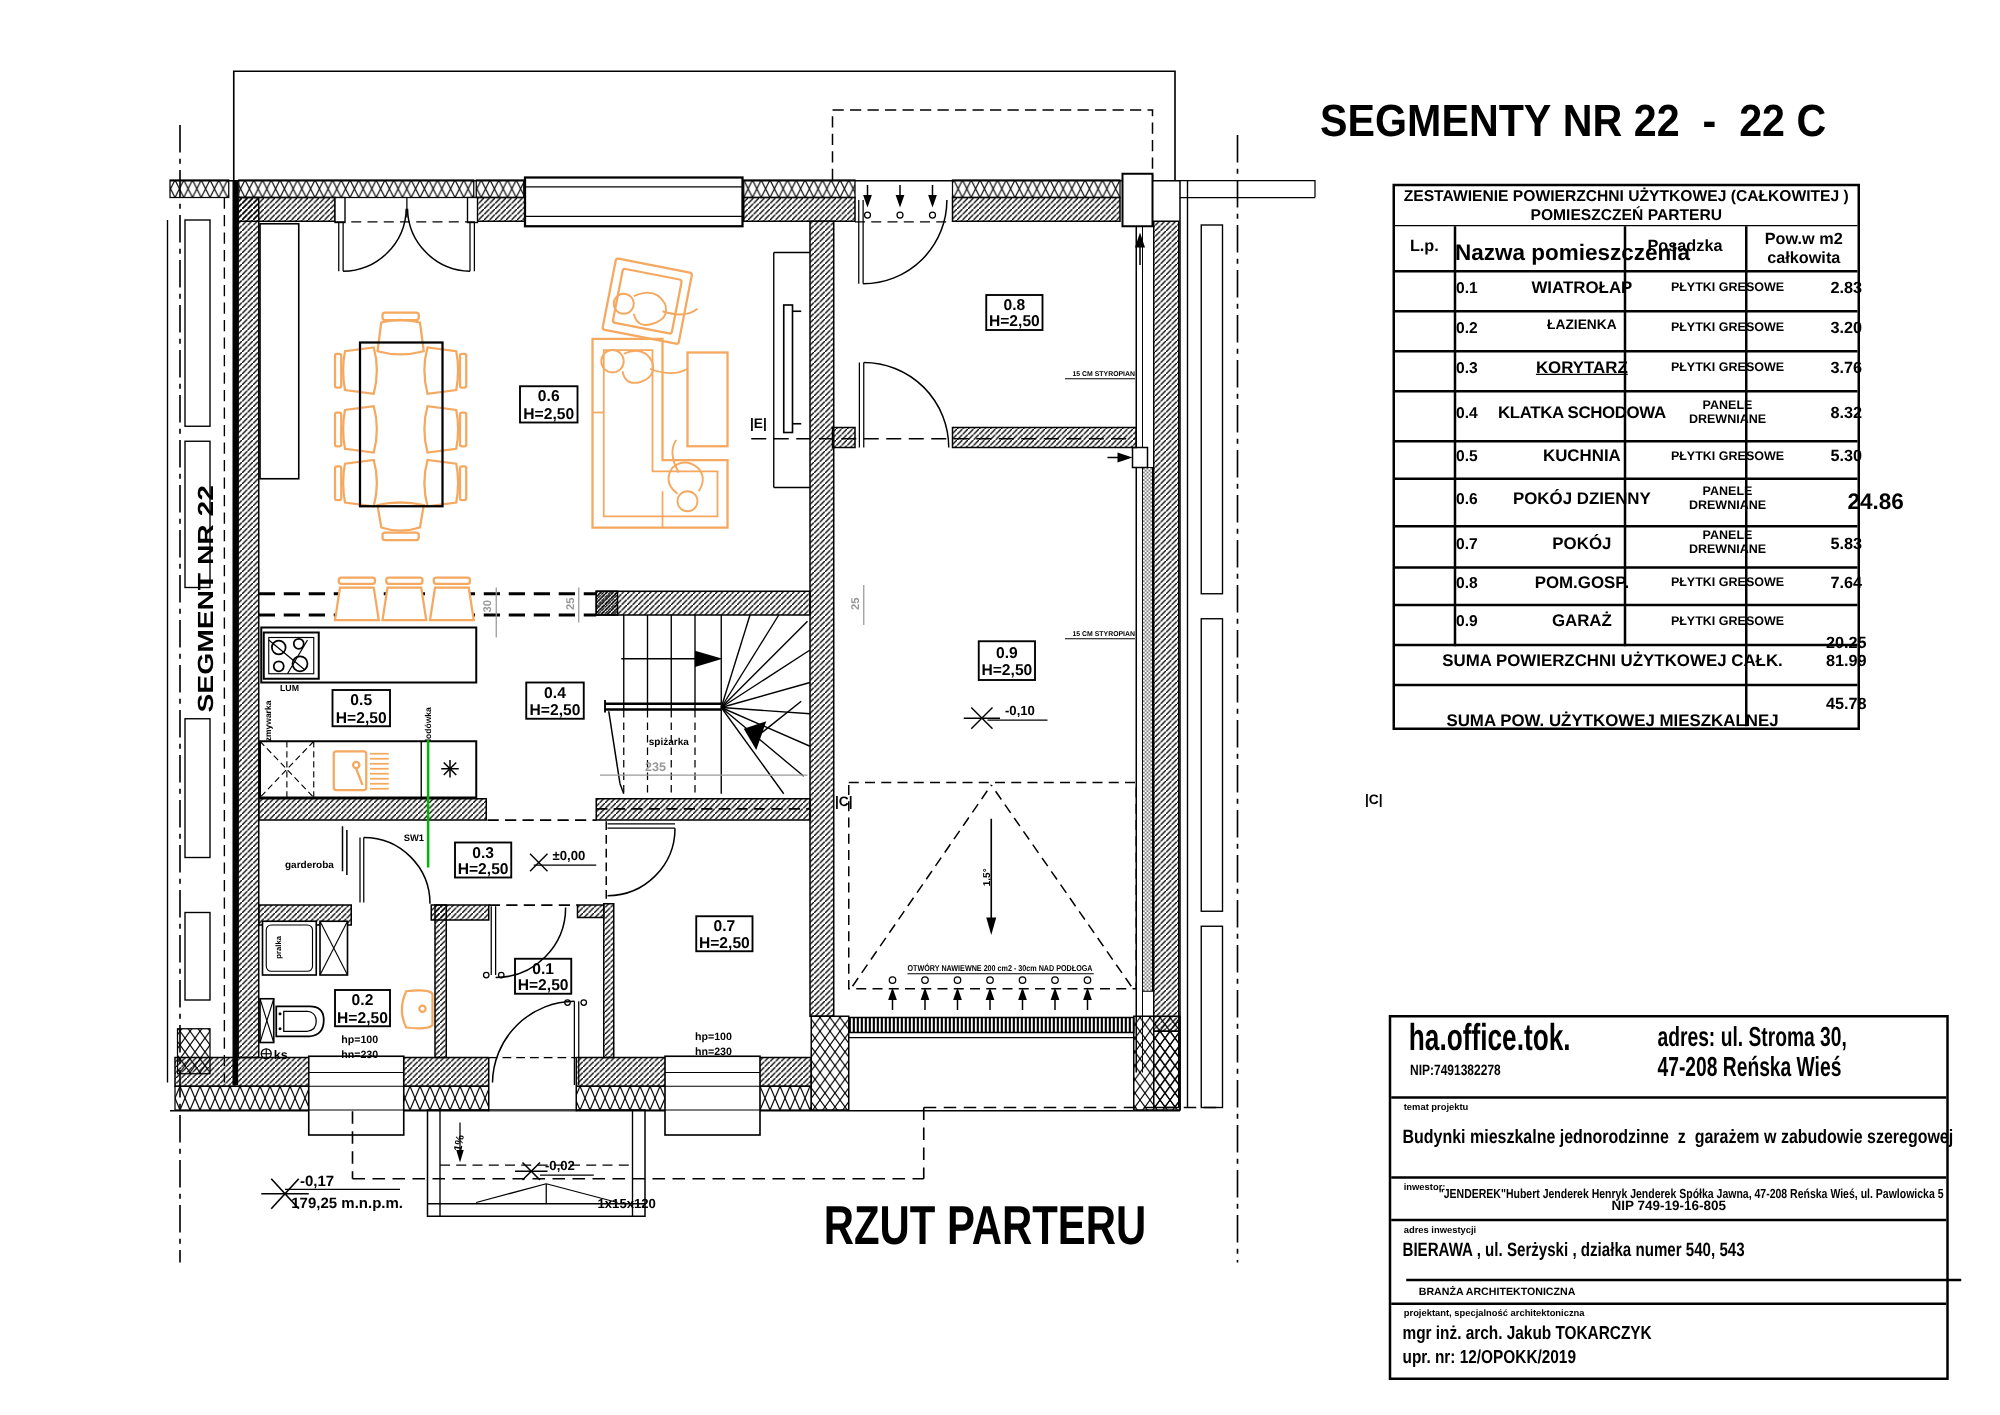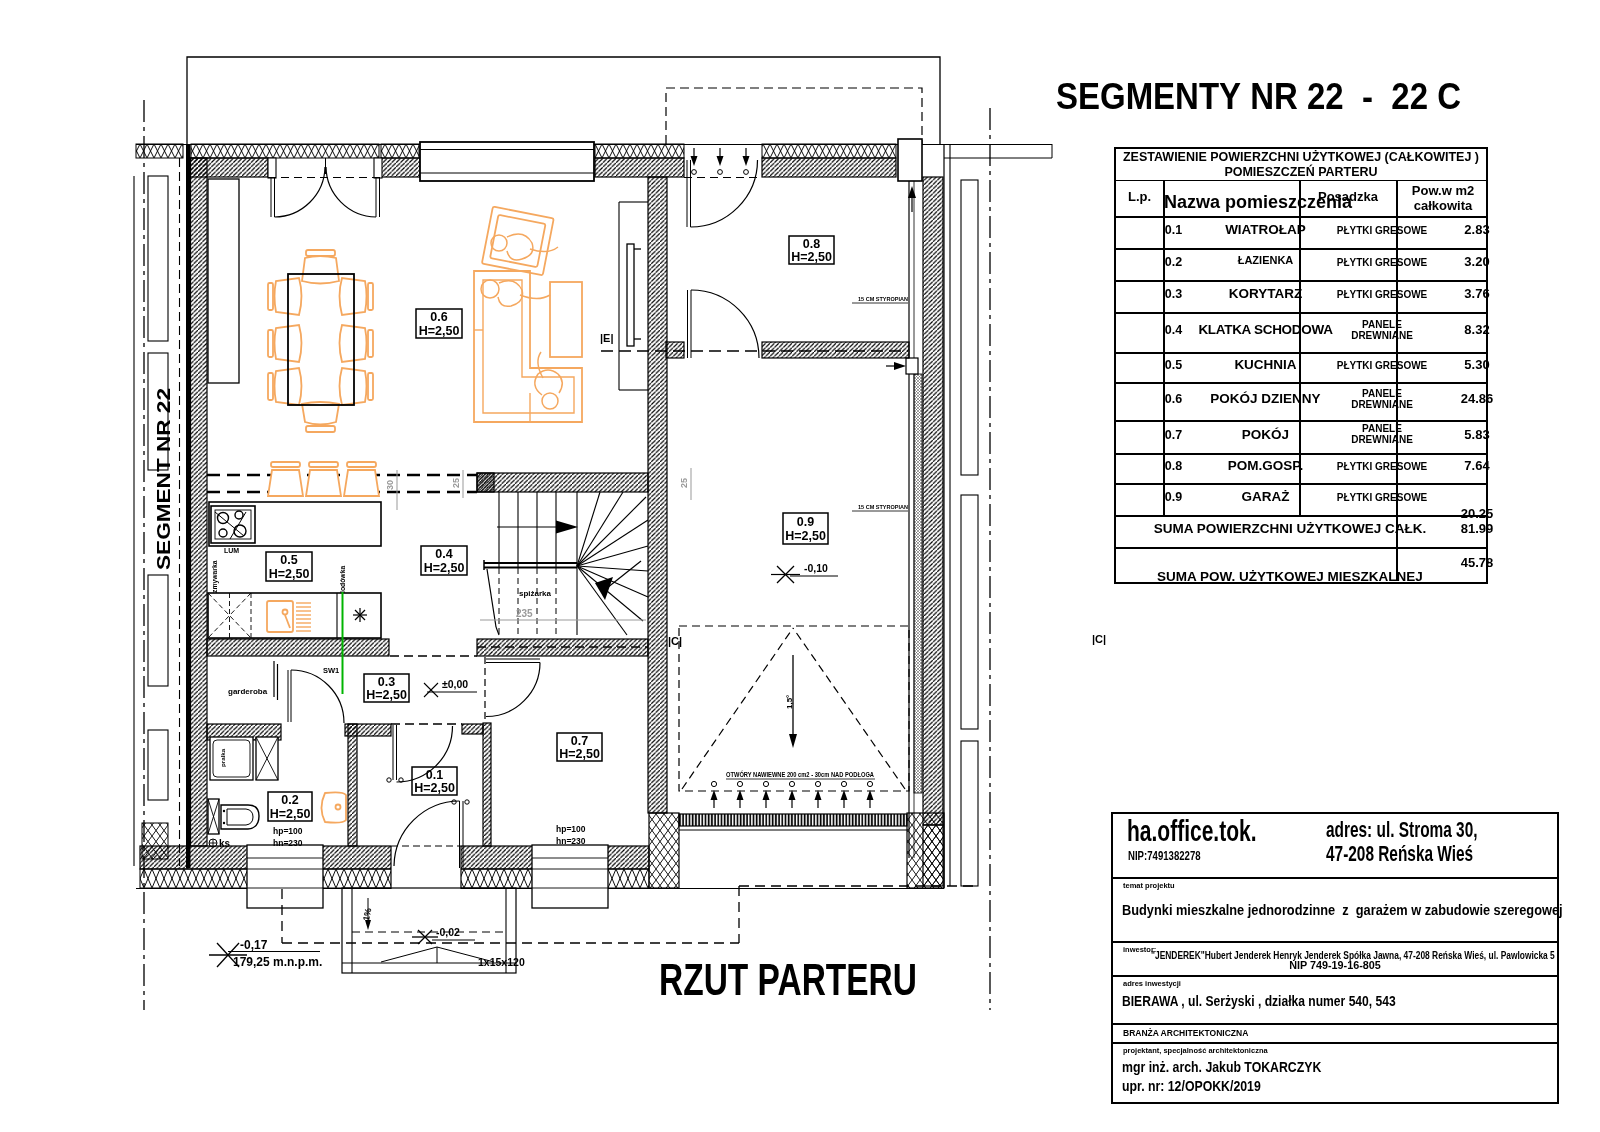"KORYTARZ" div { text-decoration: none -> underline }
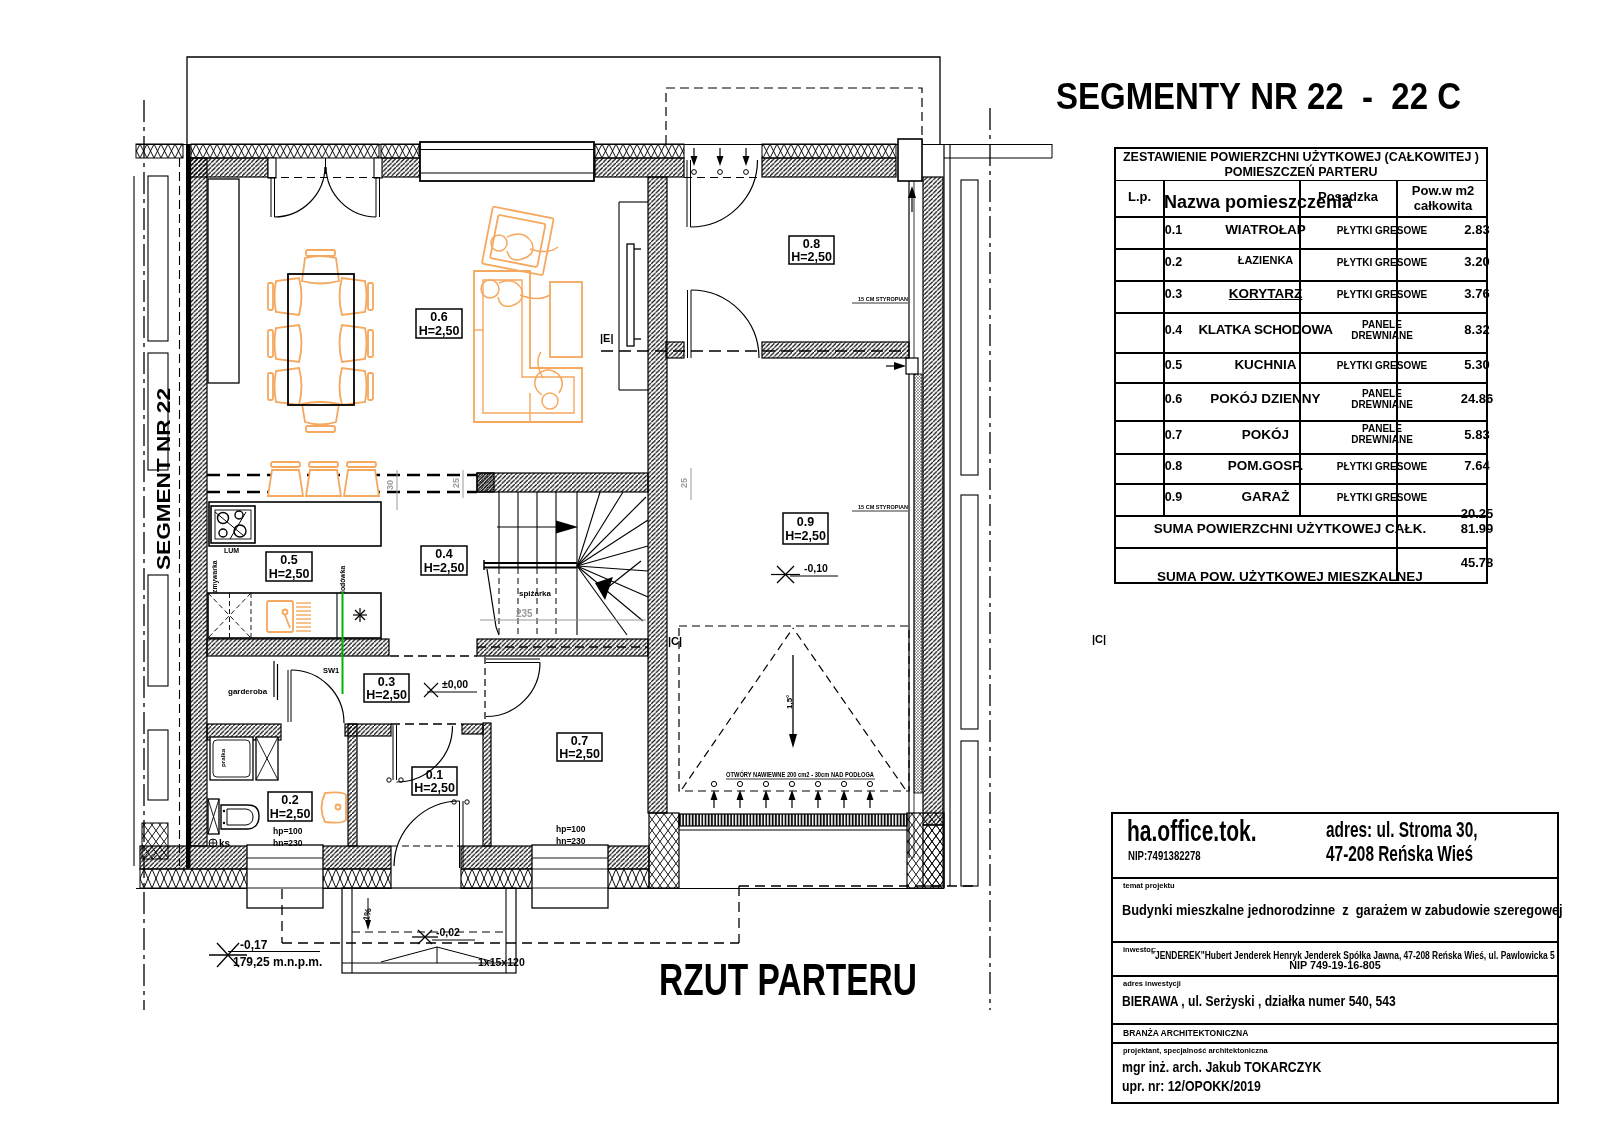"24.86" div { font-size: 13px -> 18px; text-align: center -> right }
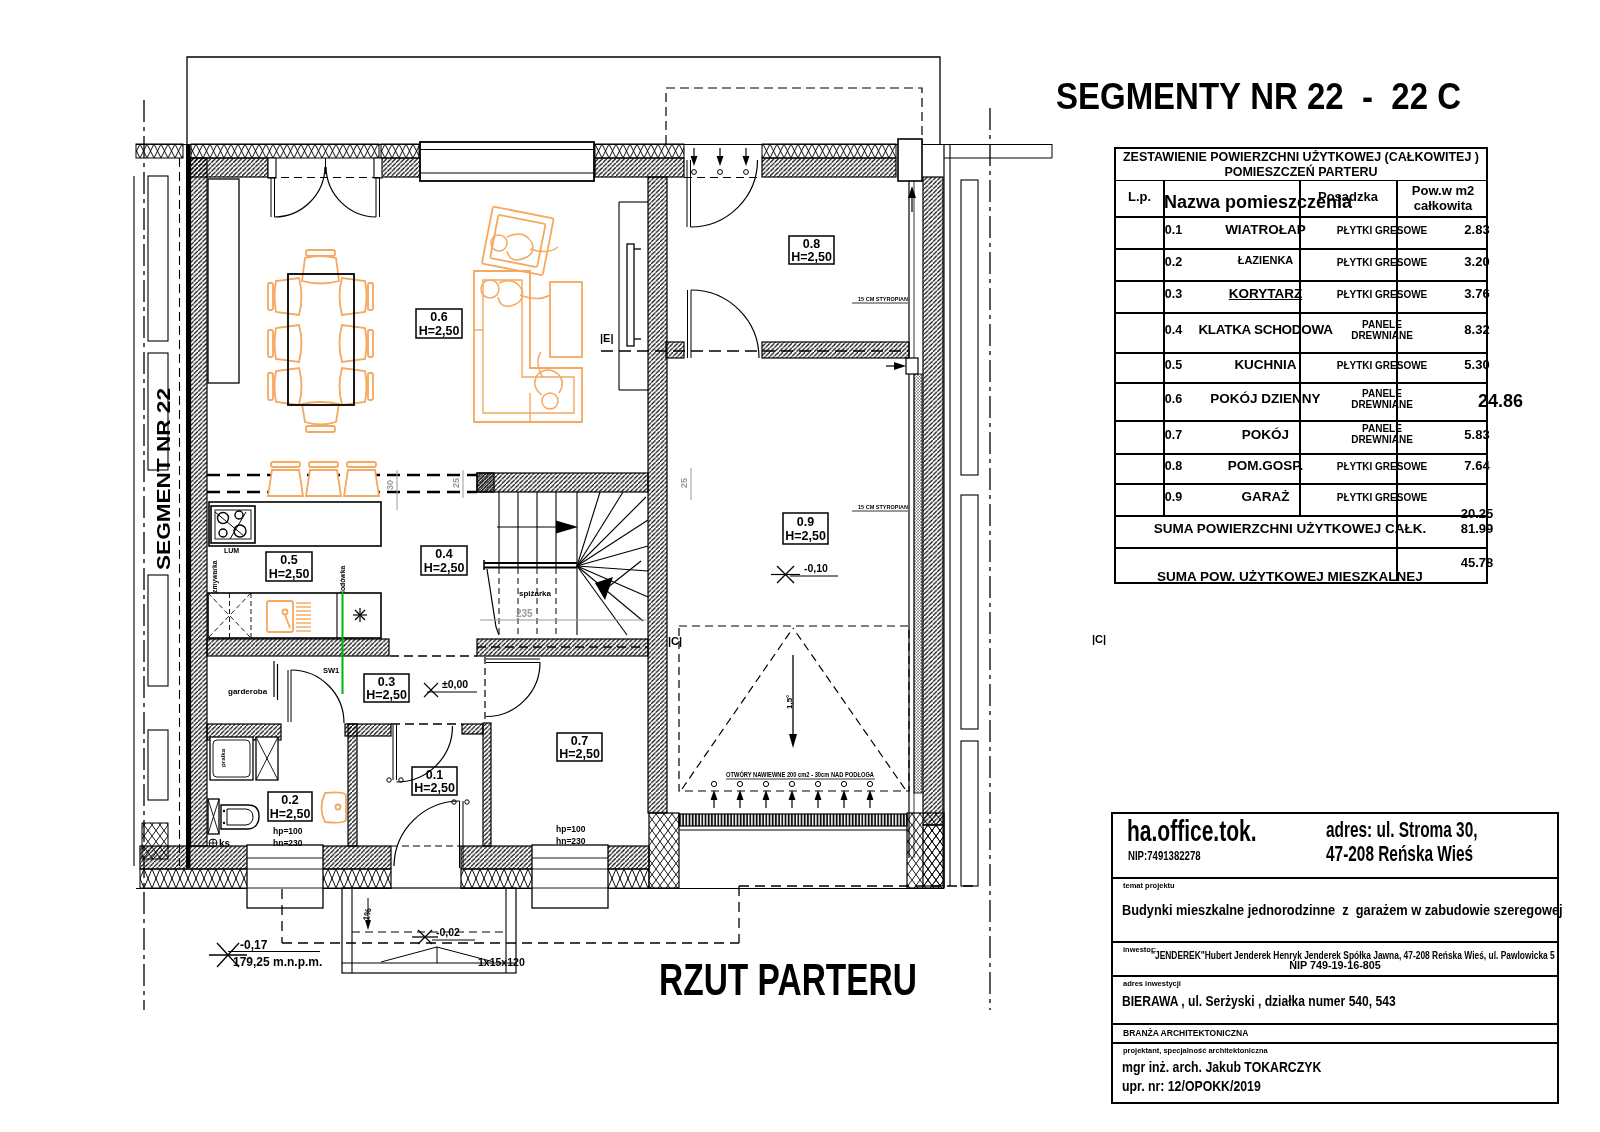"BRANŻA ARCHITEKTONICZNA" div.abs { left: 0 -> 12px }
